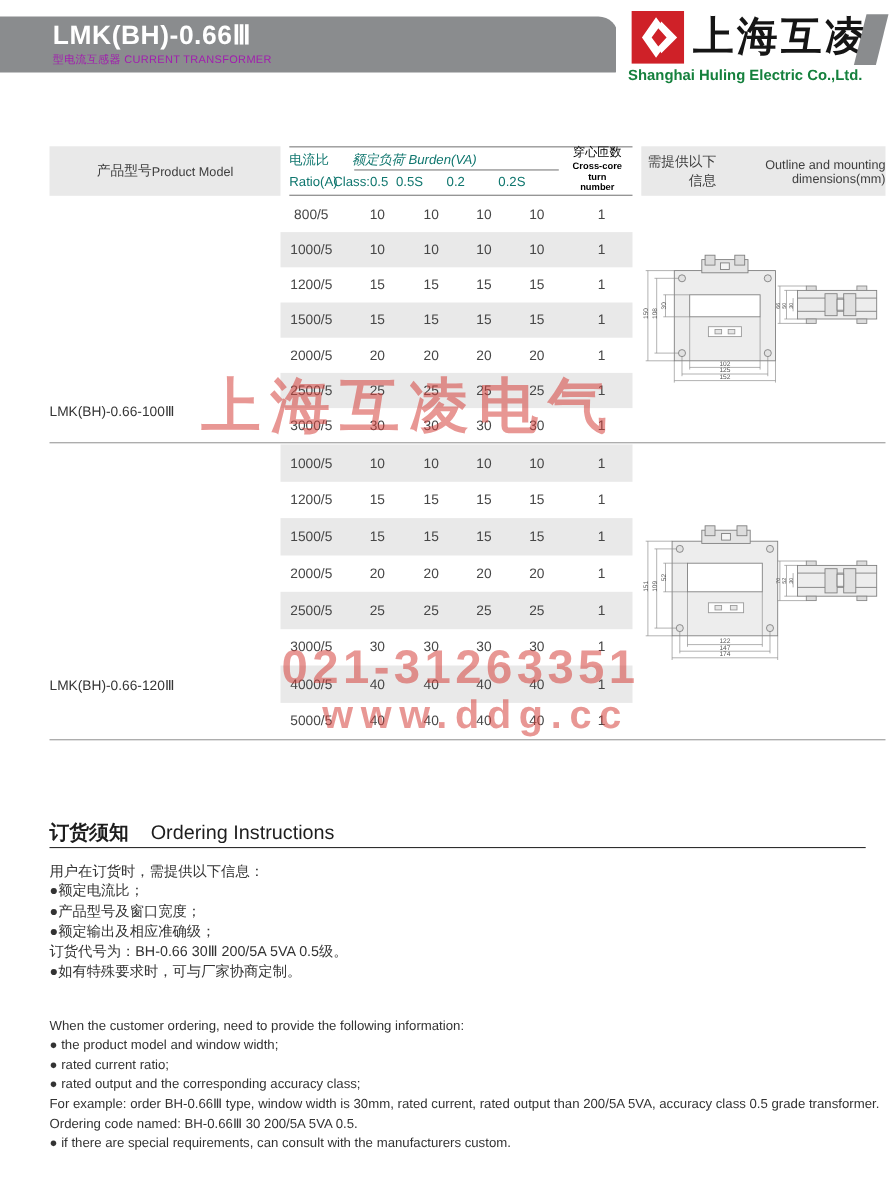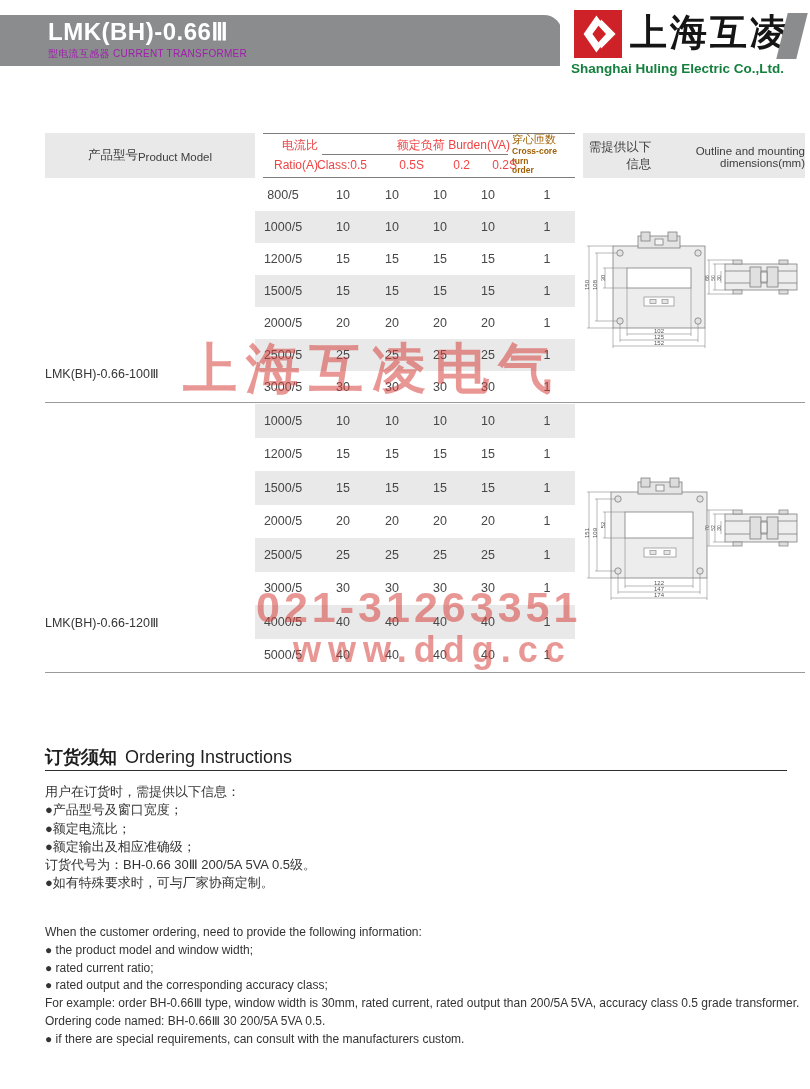"电流比" .small-hd { color: #ef4444 -> #0f766e; text-align: right -> left }
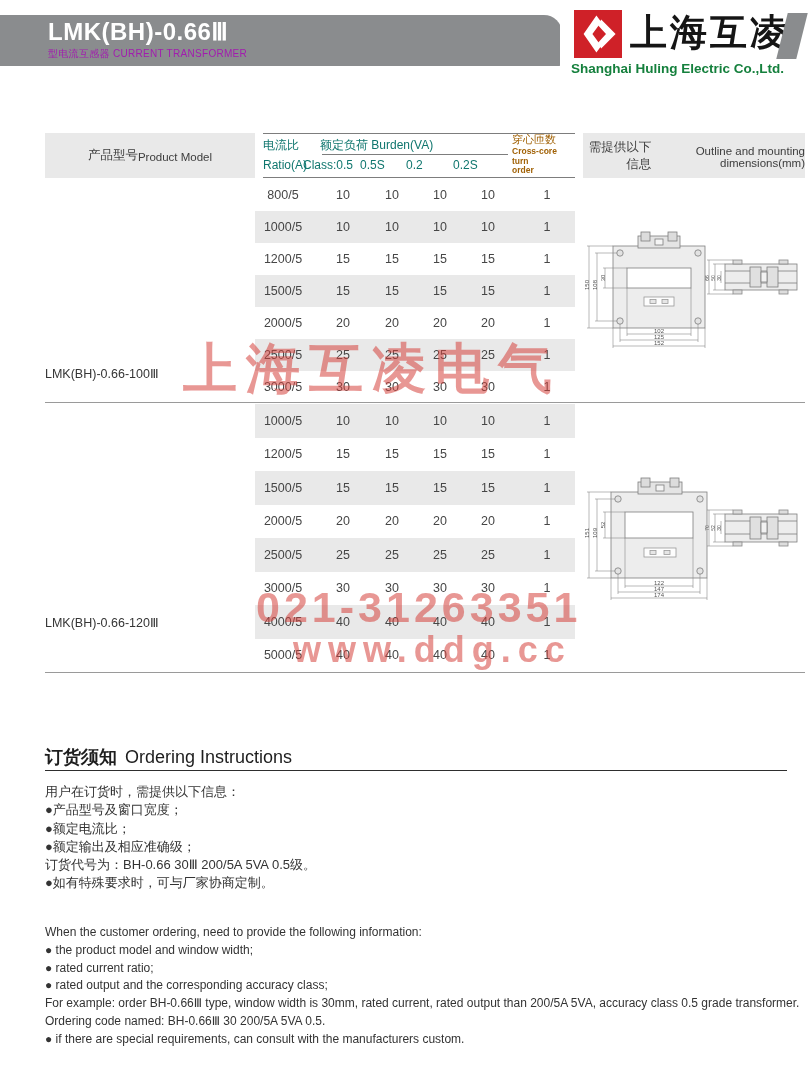"额定负荷 Burden(VA)" div.small-hd { font-style: none -> italic }
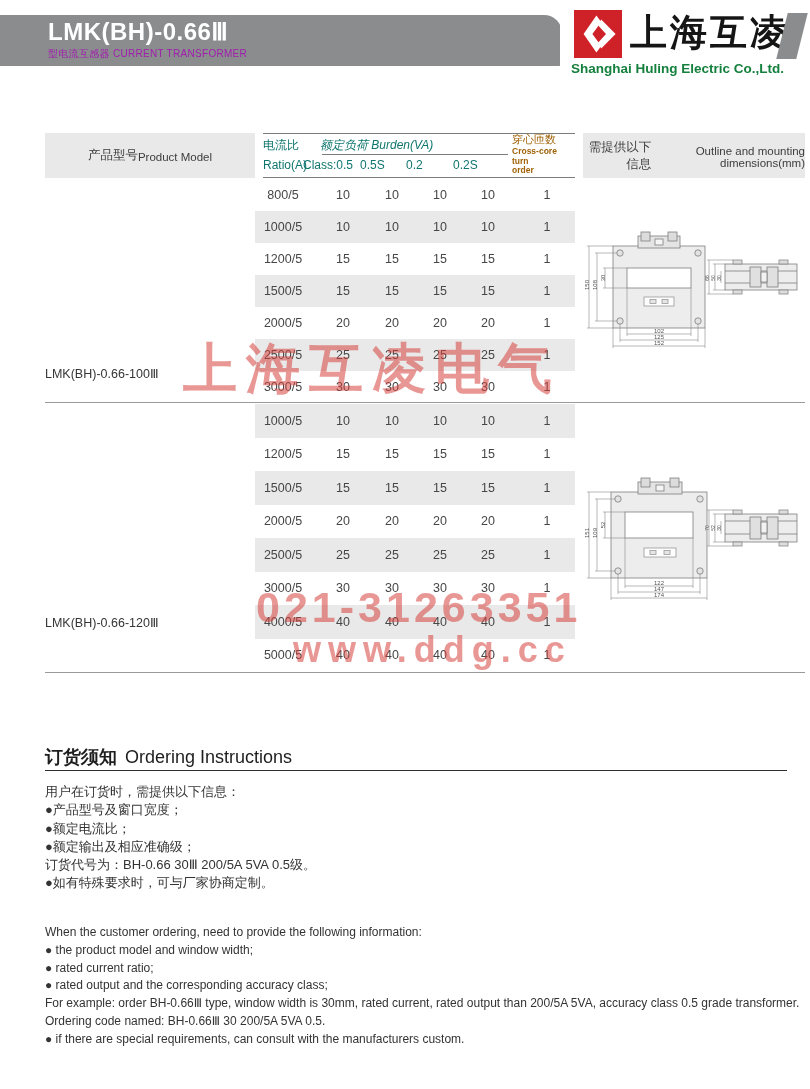"穿心匝数" .turns-hd { color: #a16207 -> #000000; text-align: left -> center }
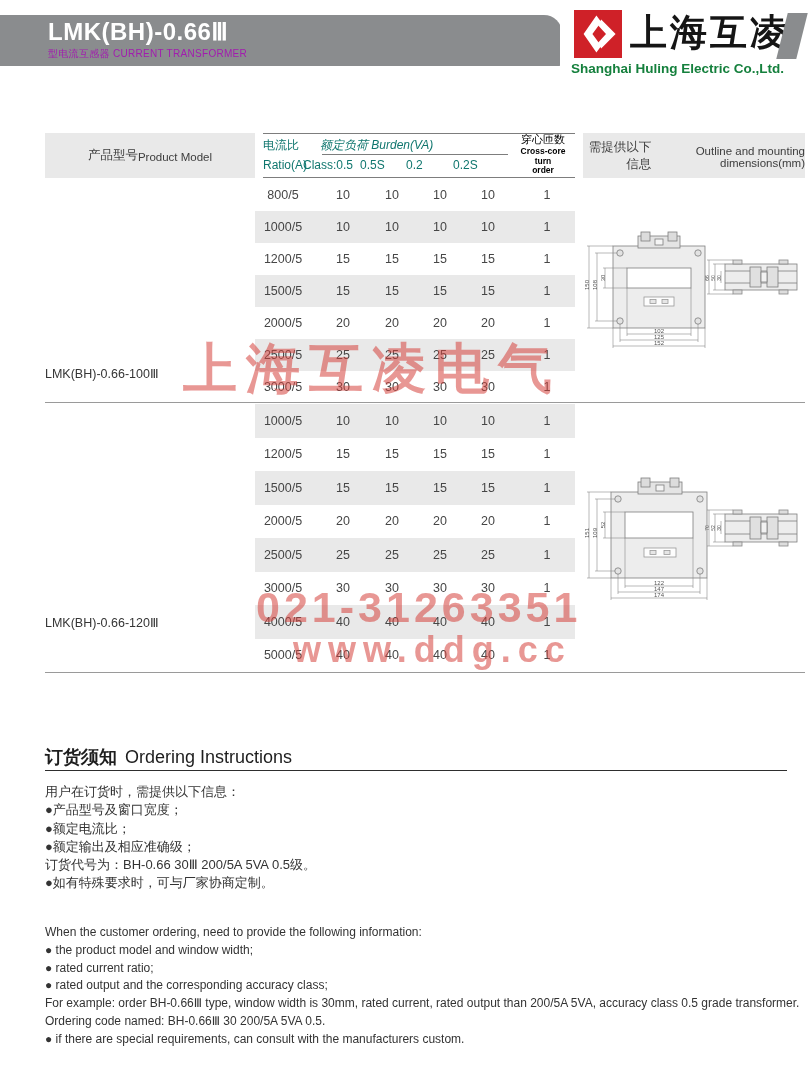"order" div.l2 { text: order -> number }
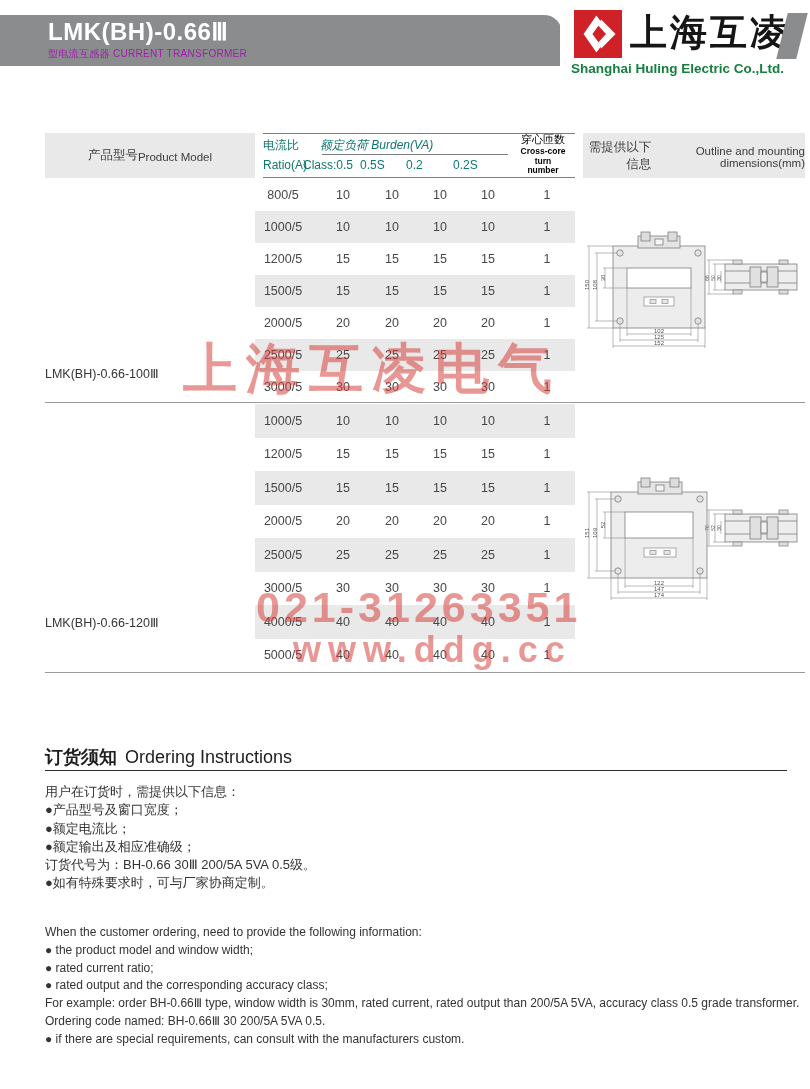"订货须知" .ord-title .zh { margin-right: 8px -> 20px }
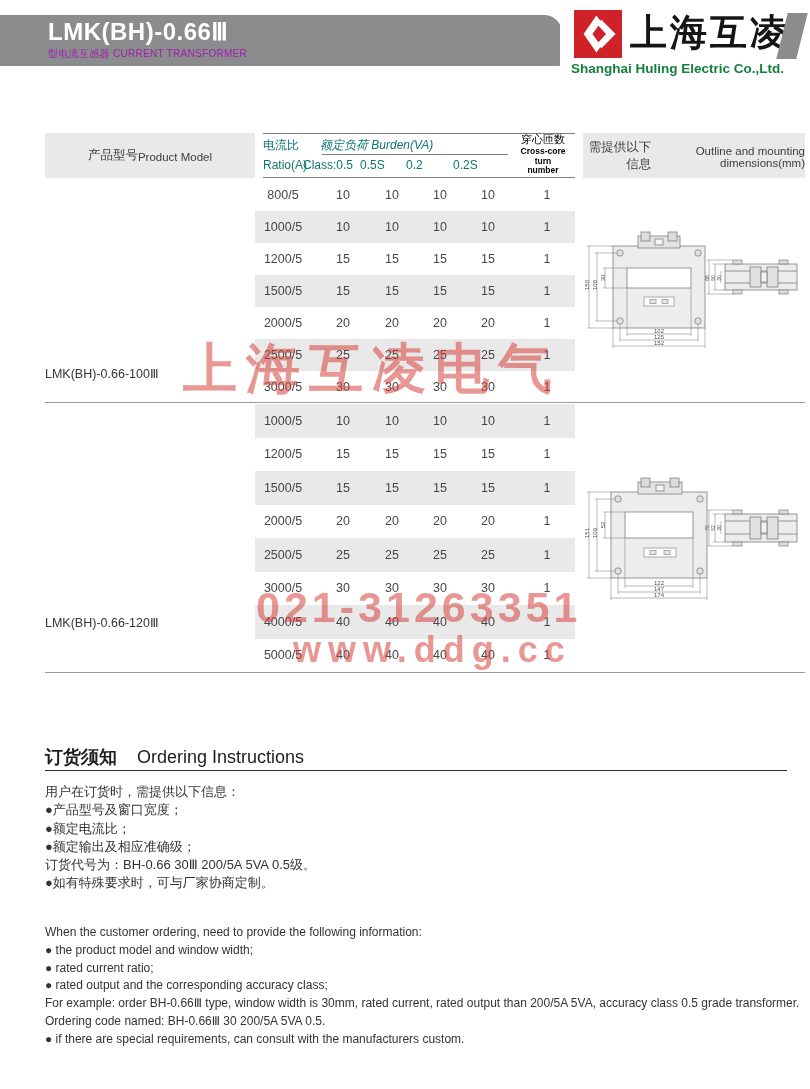"●产品型号及窗口宽度；" div.txt-line { order: before "●额定电流比；" -> after "●额定电流比；" }
